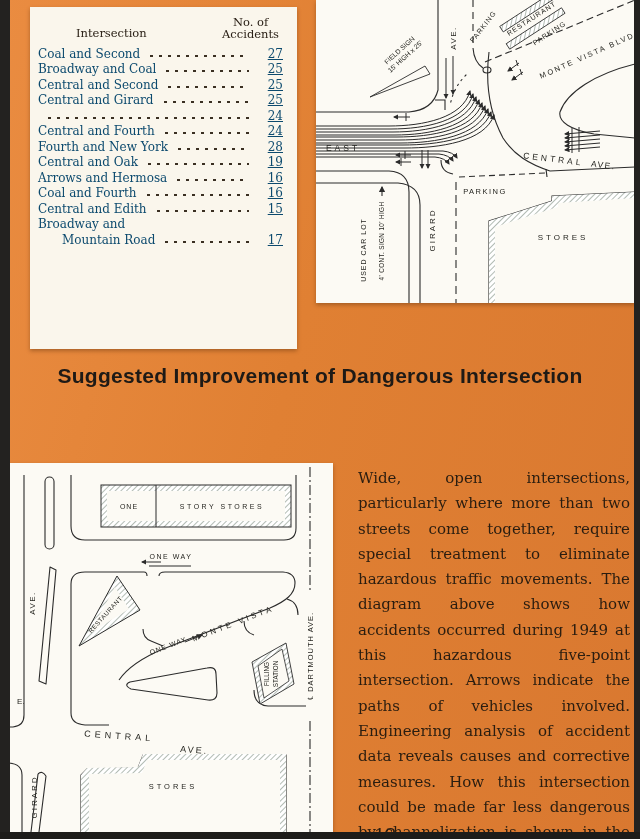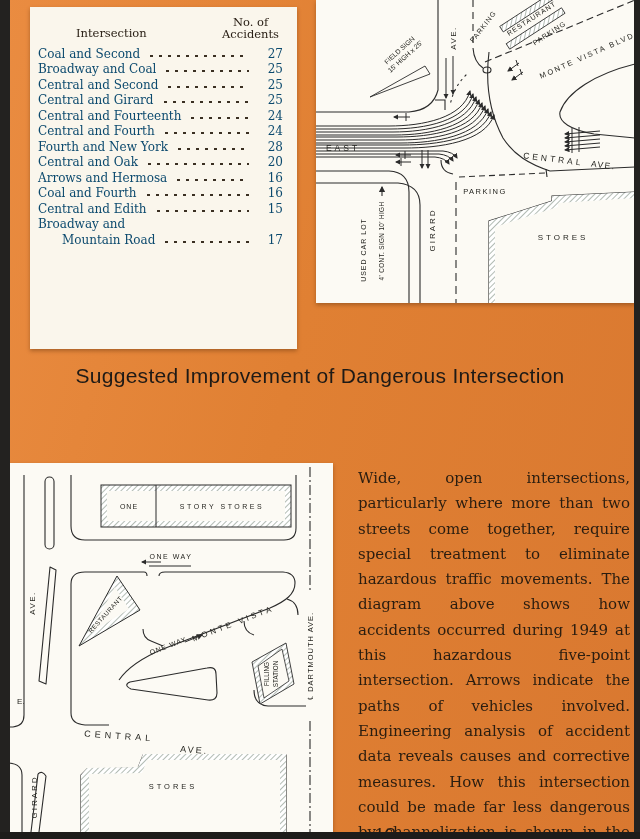"27" .t-row .t-val { text-decoration: none -> underline }
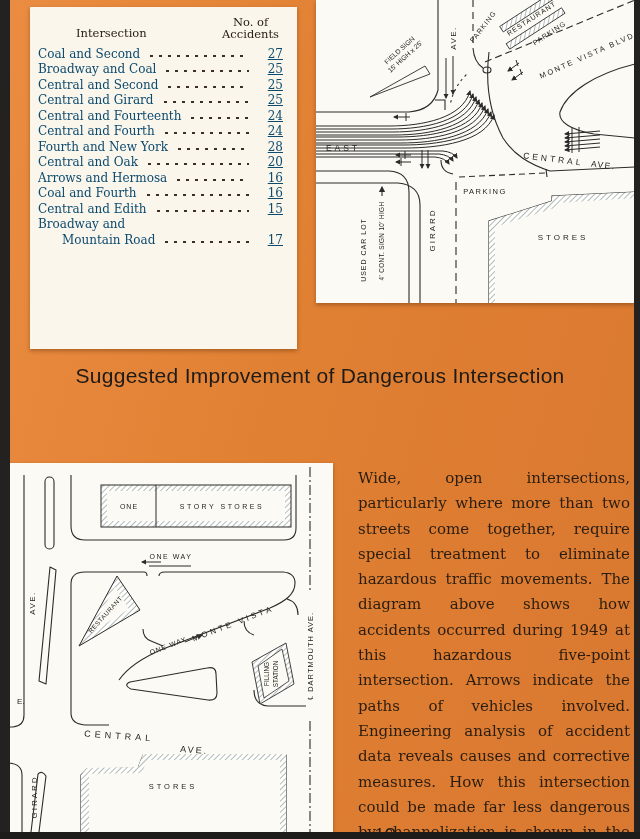"Central and Fourteenth" span { html: <span>Central and Fourteenth</span> -> none }
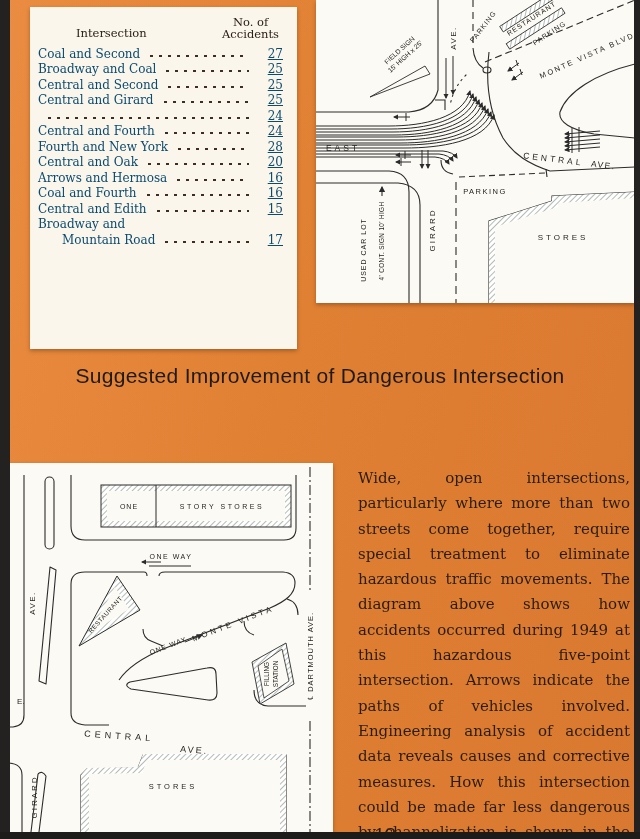"20" span.t-val { text: 20 -> 19 }
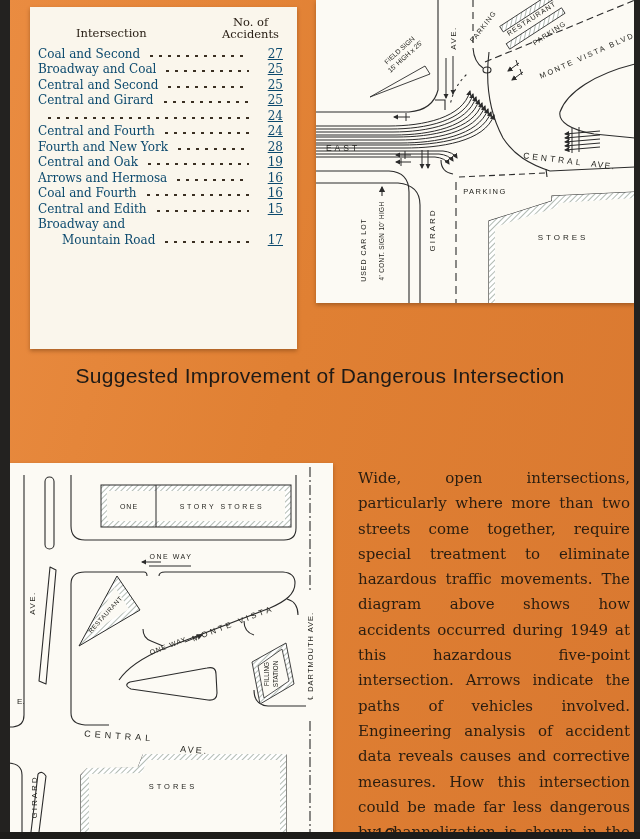"Suggested Improvement of Dangerous" .title { font-weight: 400 -> 700 }
